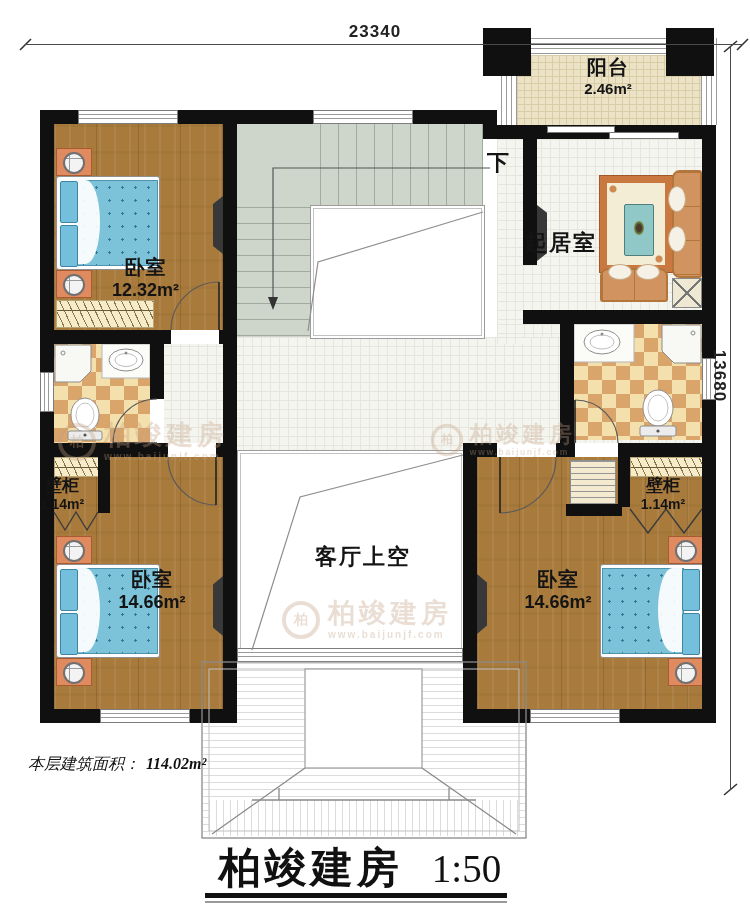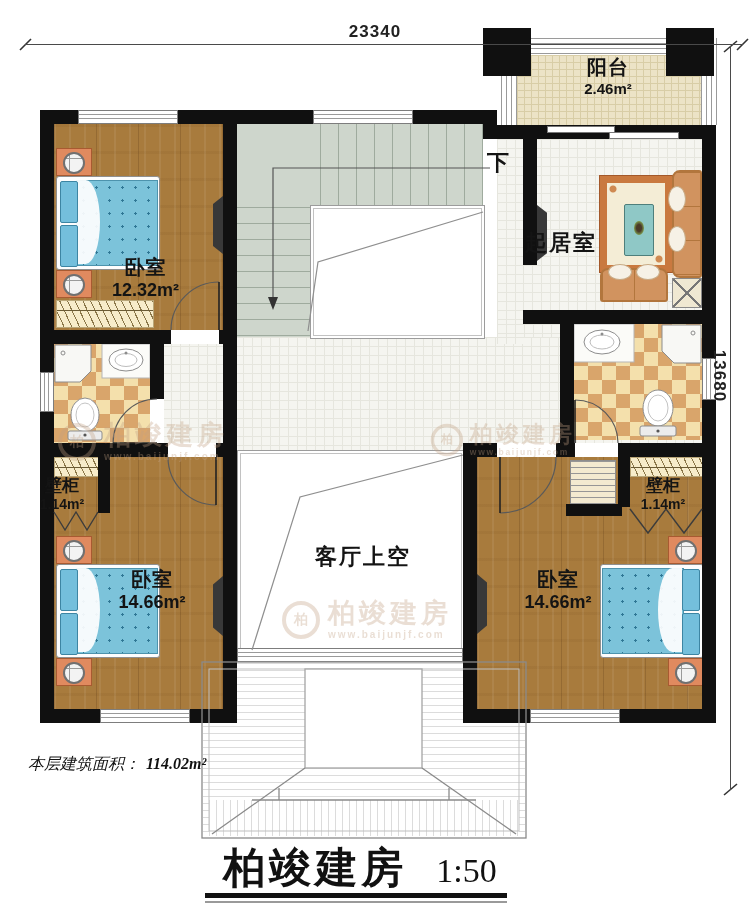"1:50" .title .s { font-size: 34px -> 39px }
